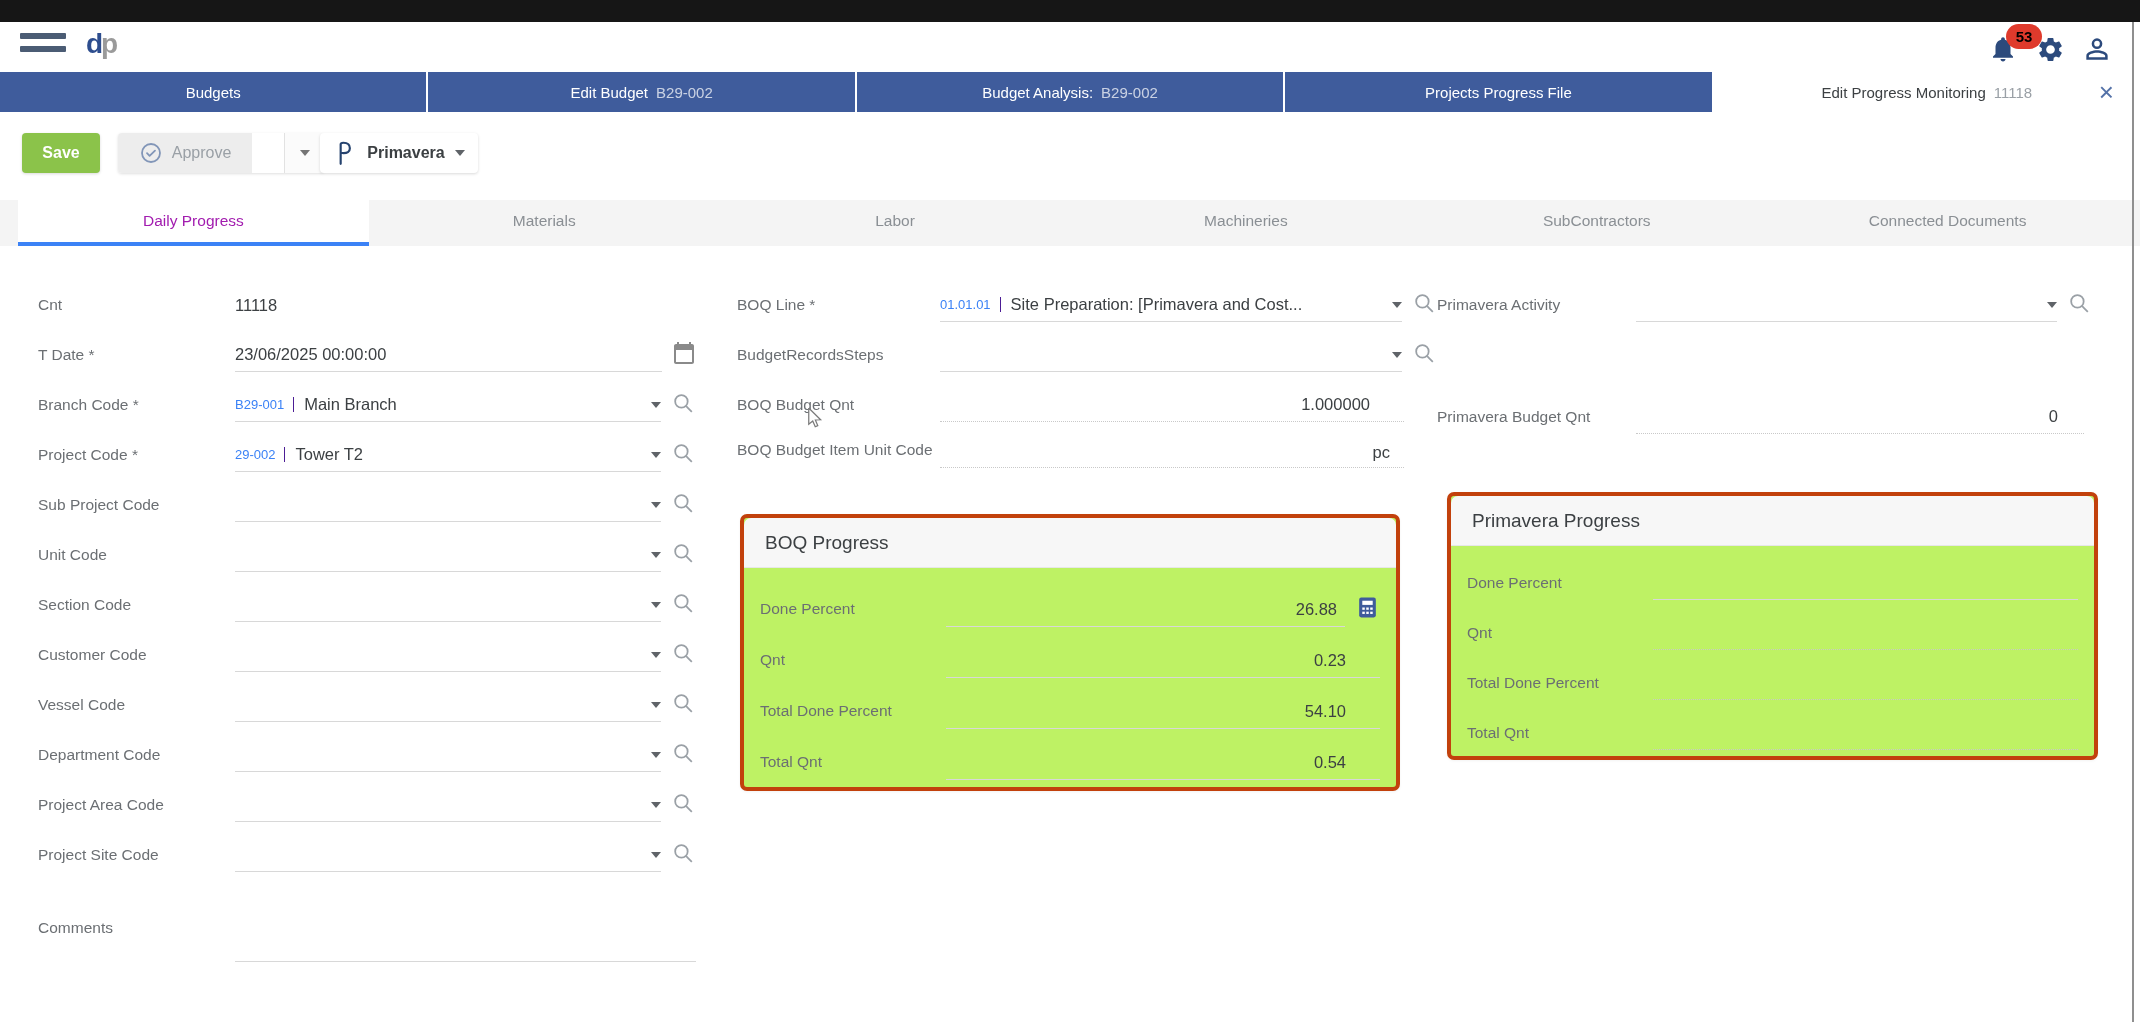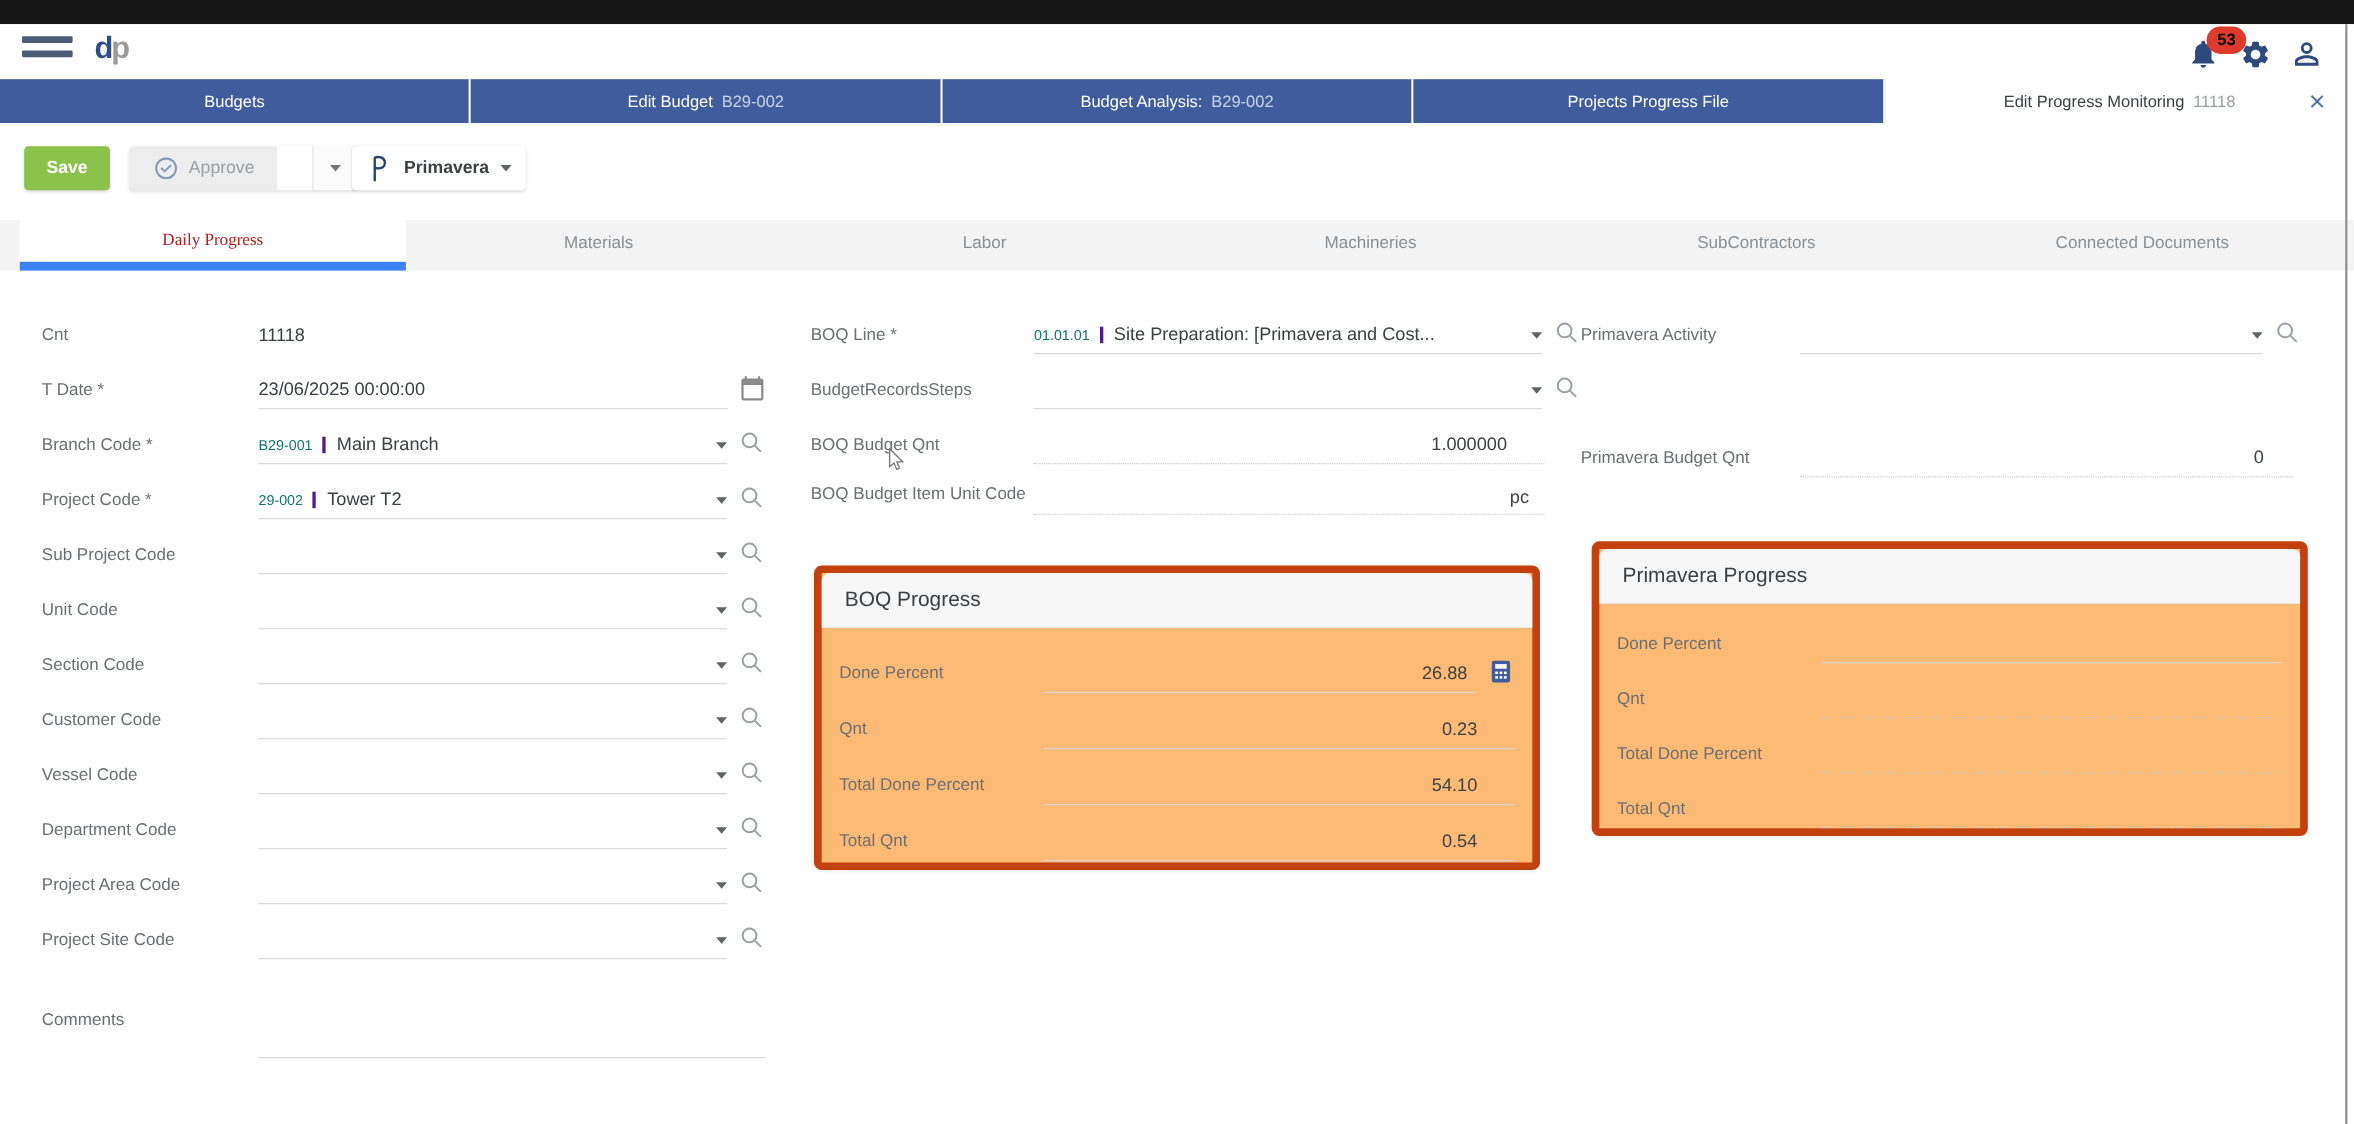"Daily Progress" .stab.active { border-bottom: 8px solid #3b82f6 -> 4px solid #3b82f6; color: #b91c1c -> #a21caf; font-family: Liberation Serif, serif -> none }
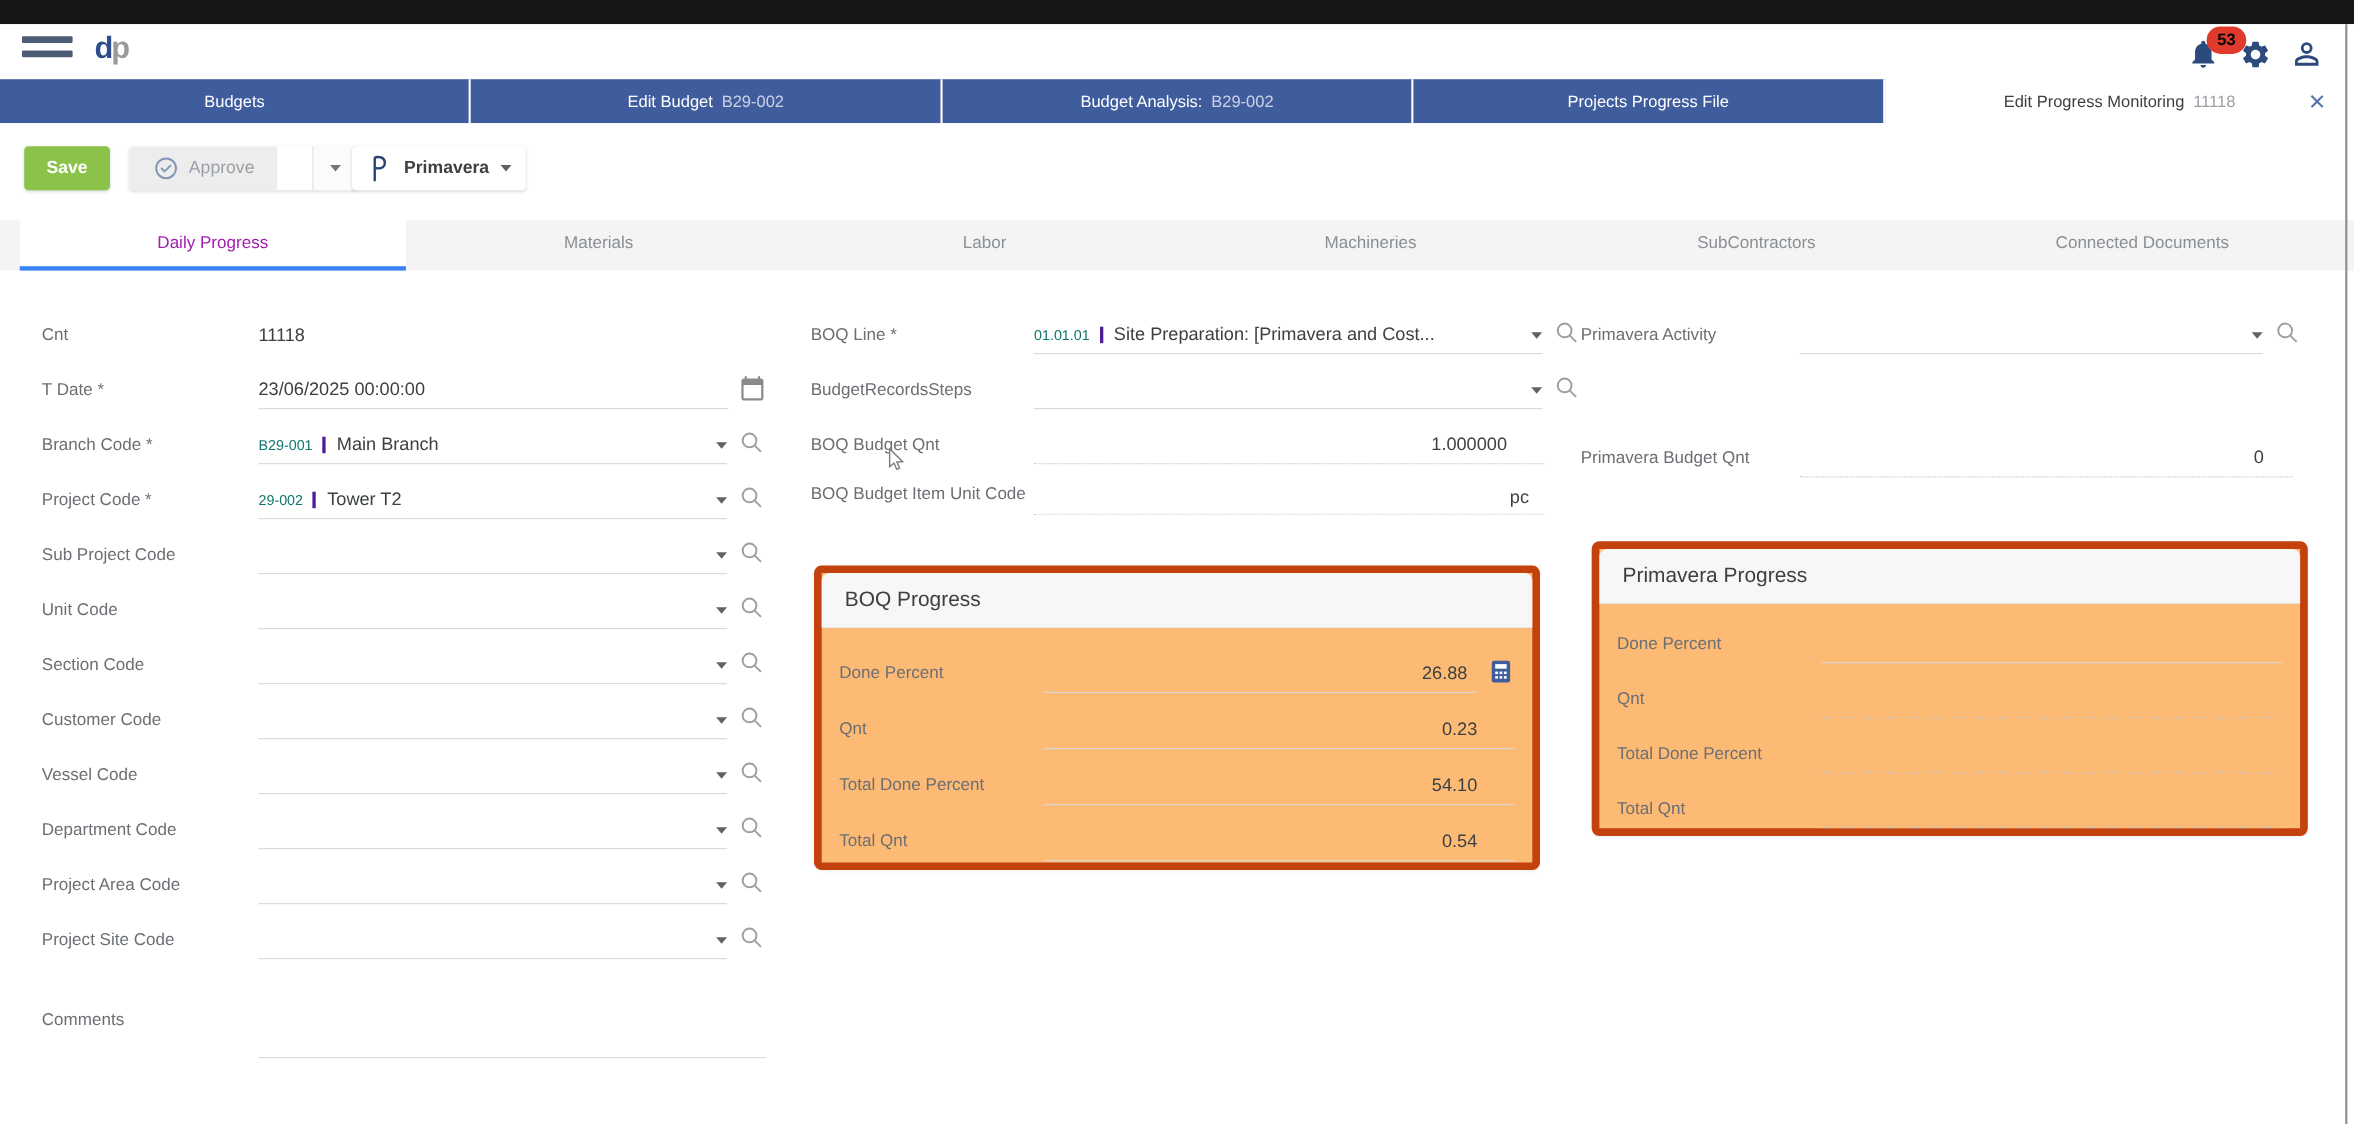"01.01.01" .code-chip { border-right: 3px solid #4c1d95 -> 1px solid #4c1d95; color: #0f766e -> #3b82f6 }
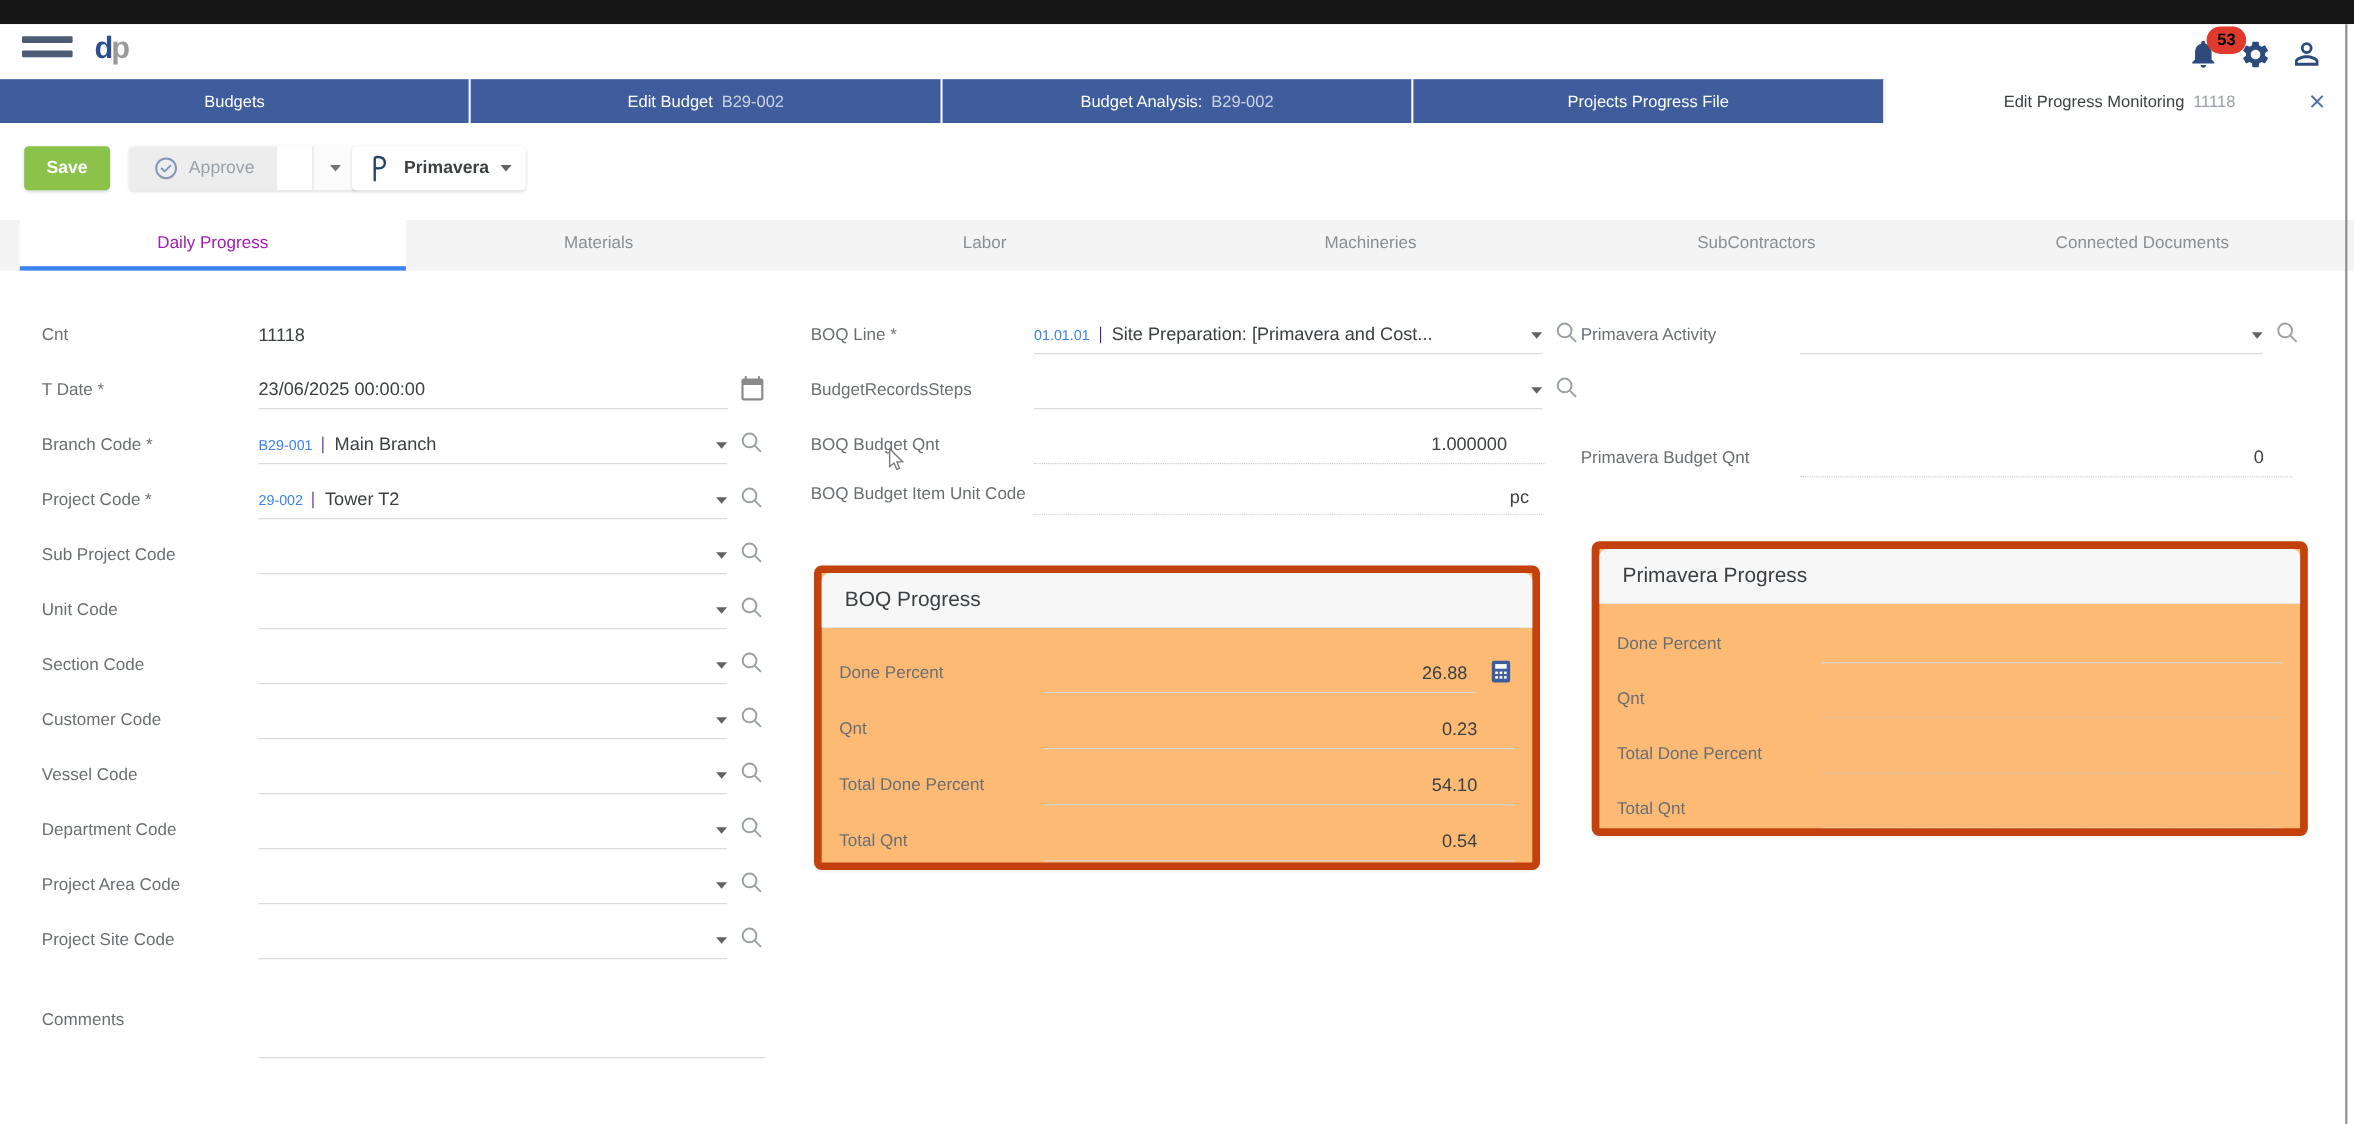"Primavera Progress" .panel { background: #fdba74 -> #bef264; border: 7px solid #c2410c -> 4px solid #c2410c }
